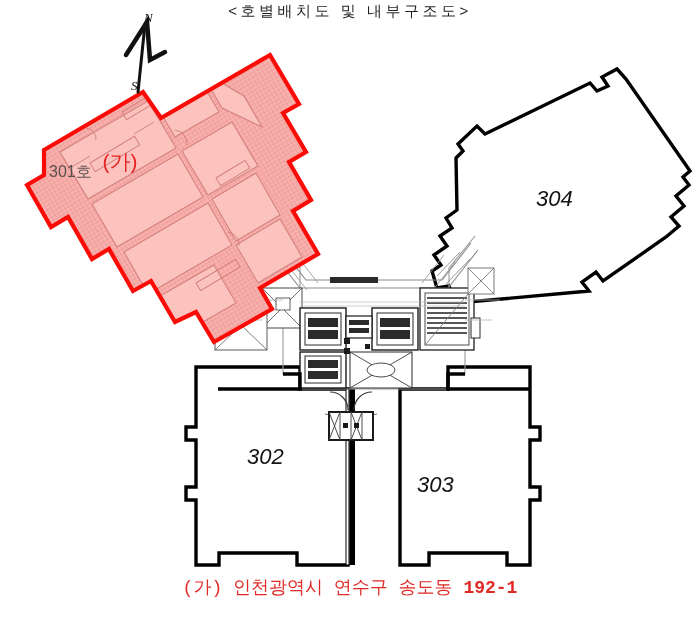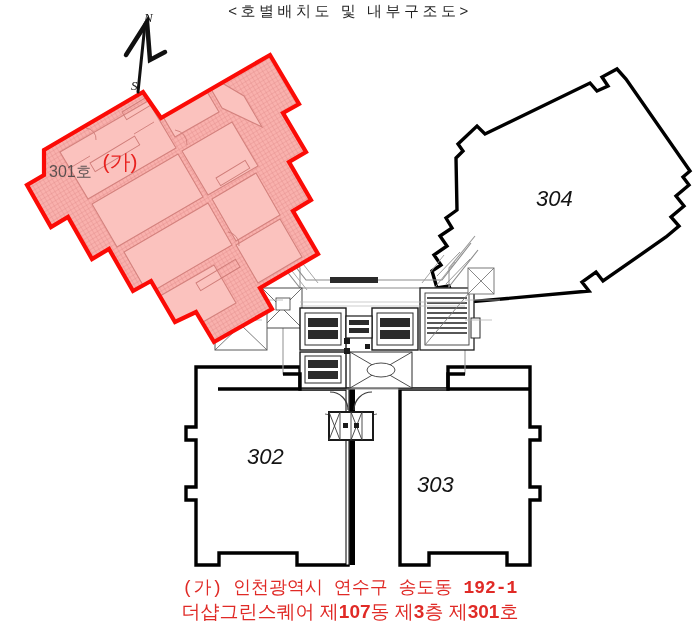"더샵그린스퀘어 제107동 제3층 제301호" div.caption { html: <div> <span>더샵그린스퀘어 제</span><b>107</b><span>동 제</span><b>3</b><span>층 제</span><b>301</b><span>호</span> </div> -> none }
